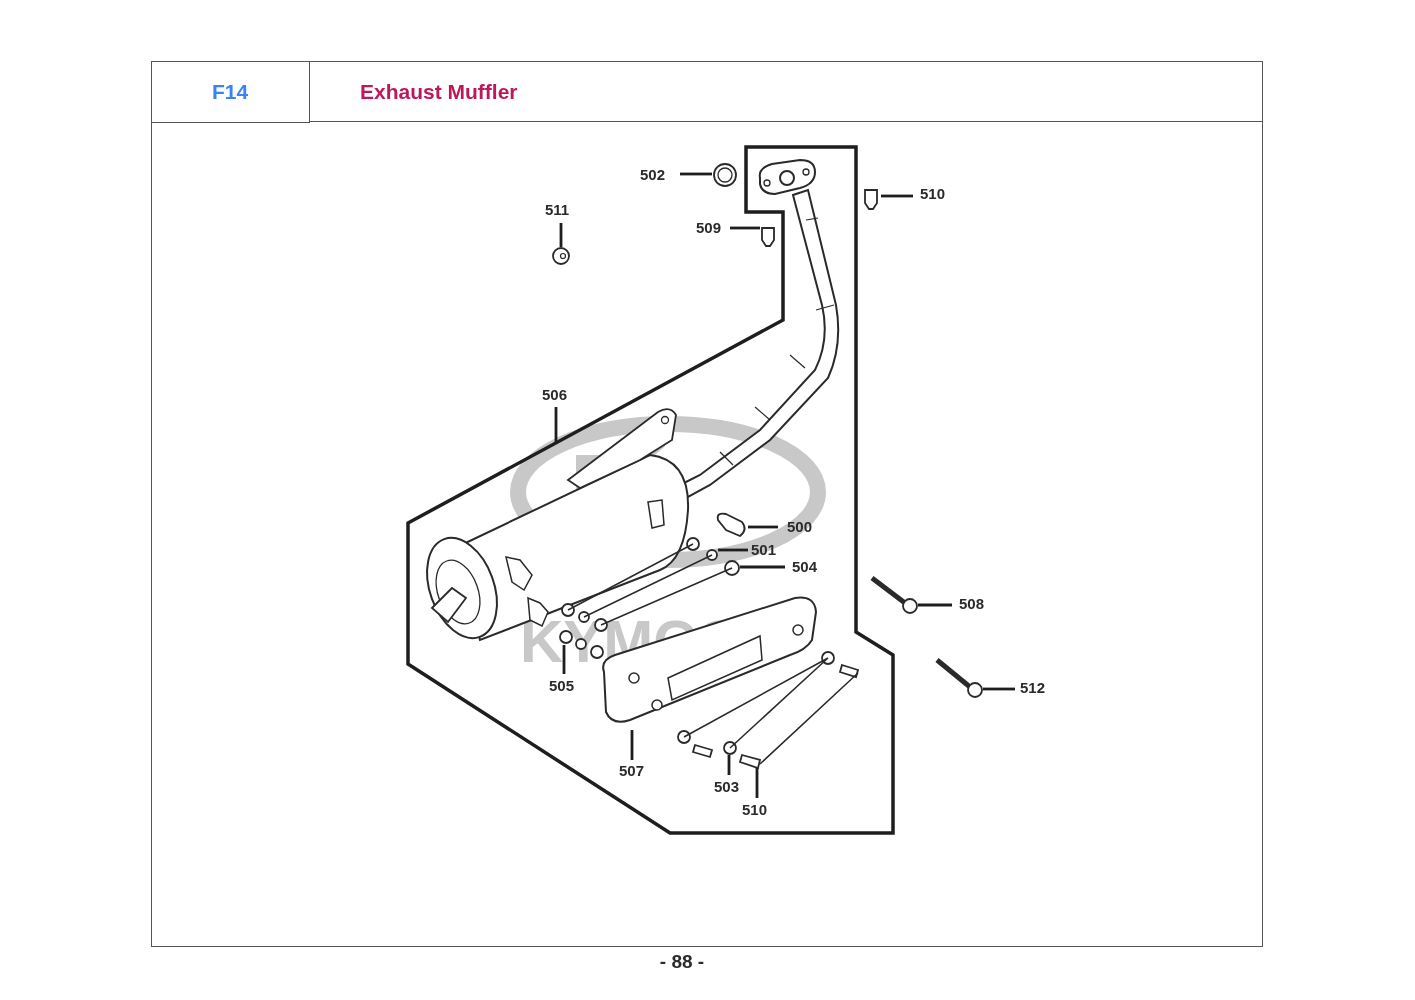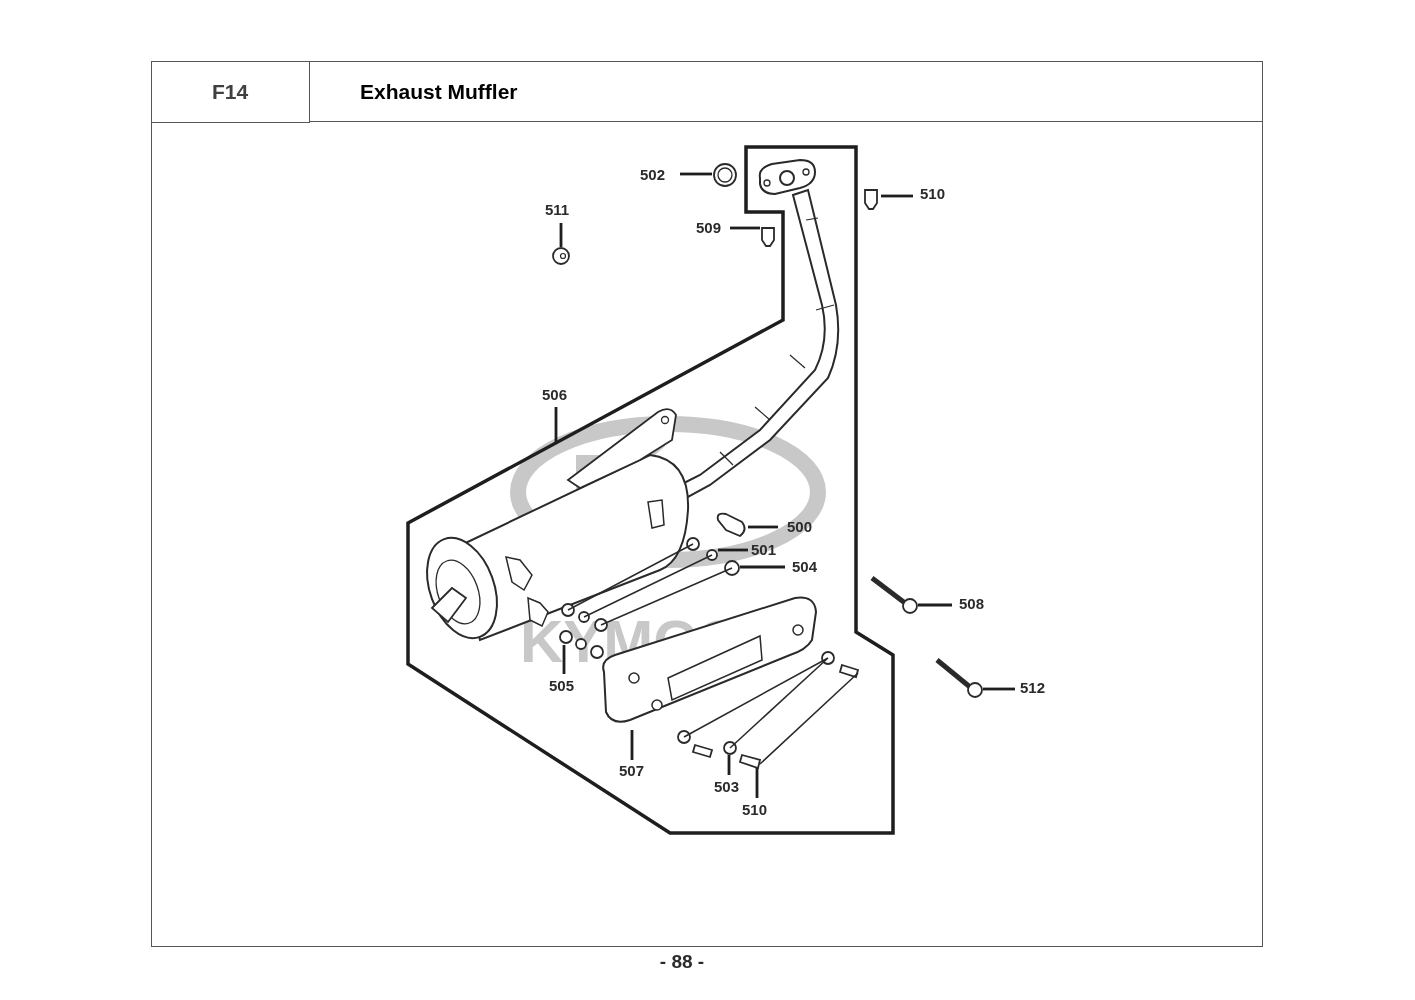"F14" .header-code { color: #404040 -> #3b82f6 }
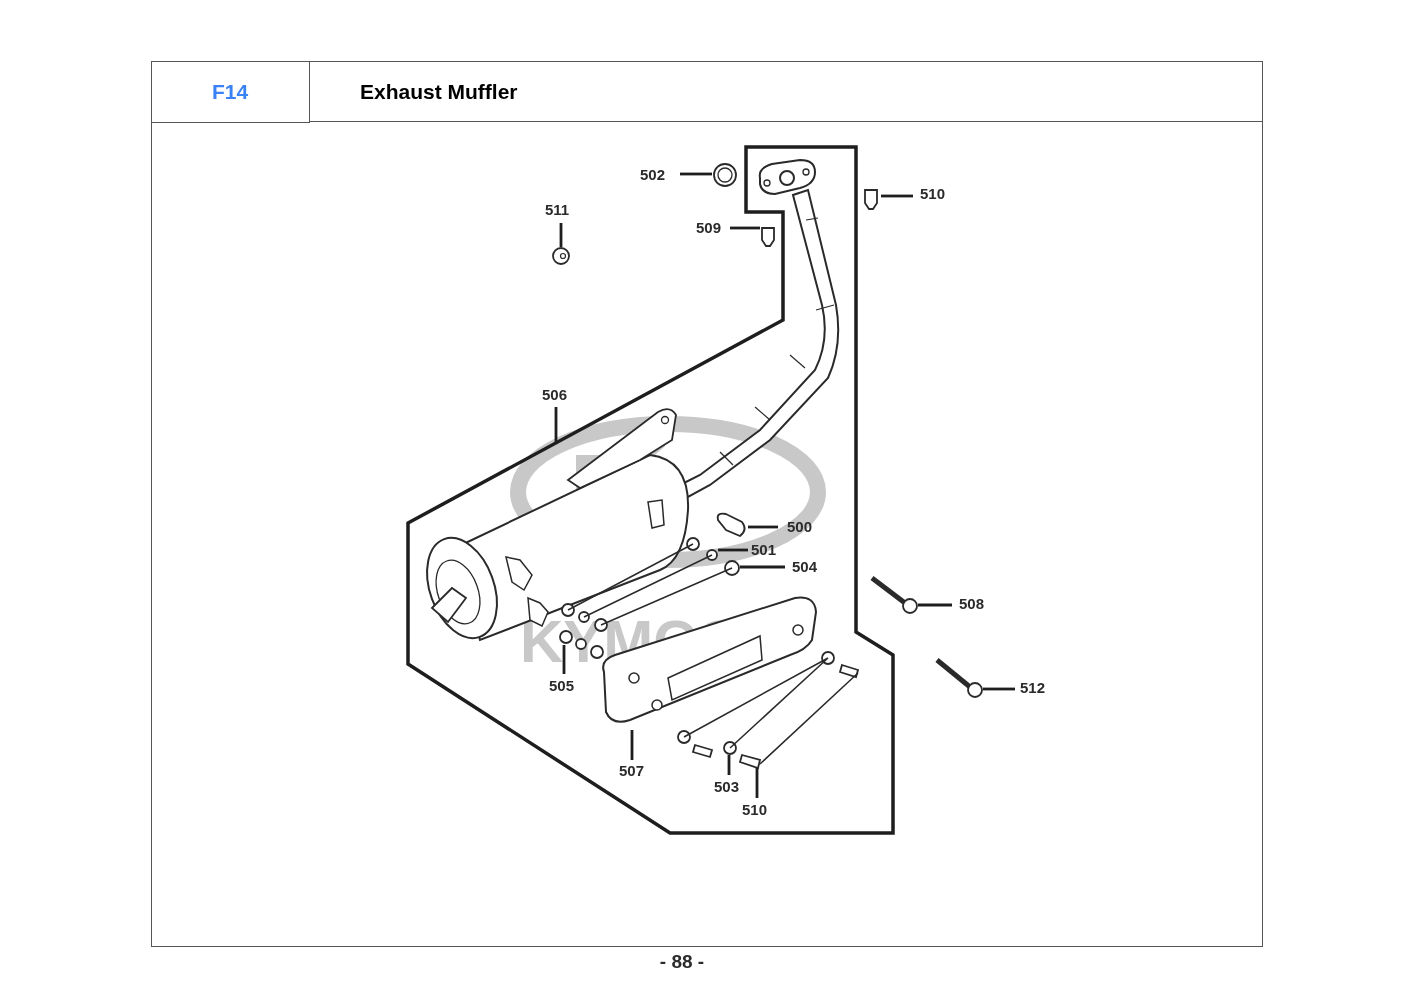"Exhaust Muffler" .header-title { color: #000000 -> #be185d }
